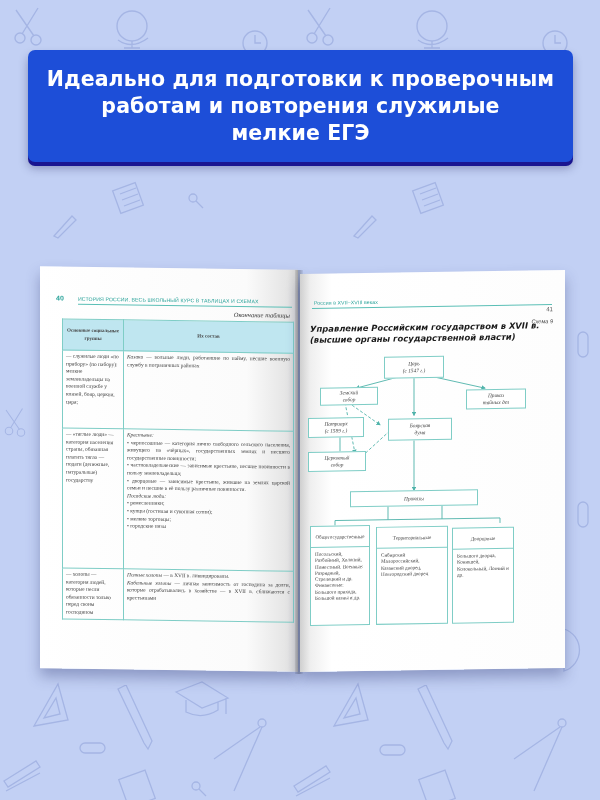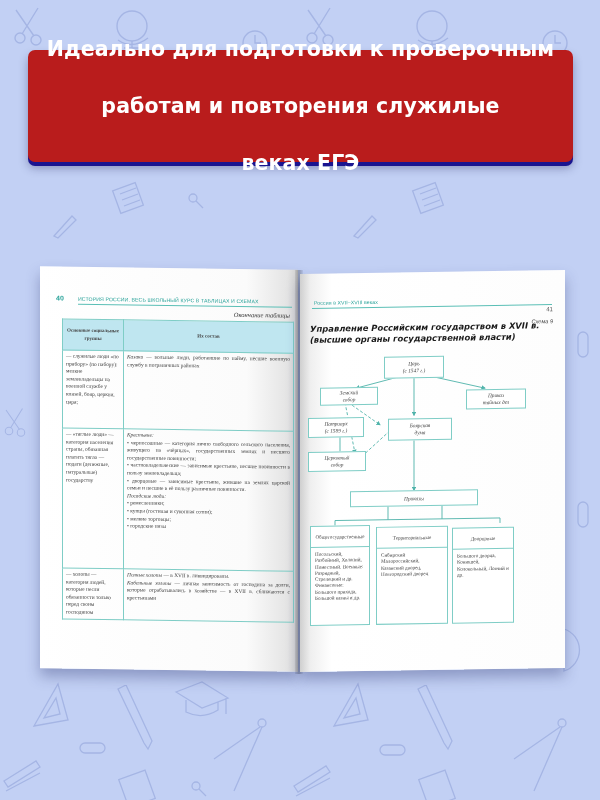"Идеально для подготовки к проверочным" .banner { background: #b91c1c -> #1d4ed8; gap: 30px -> none }
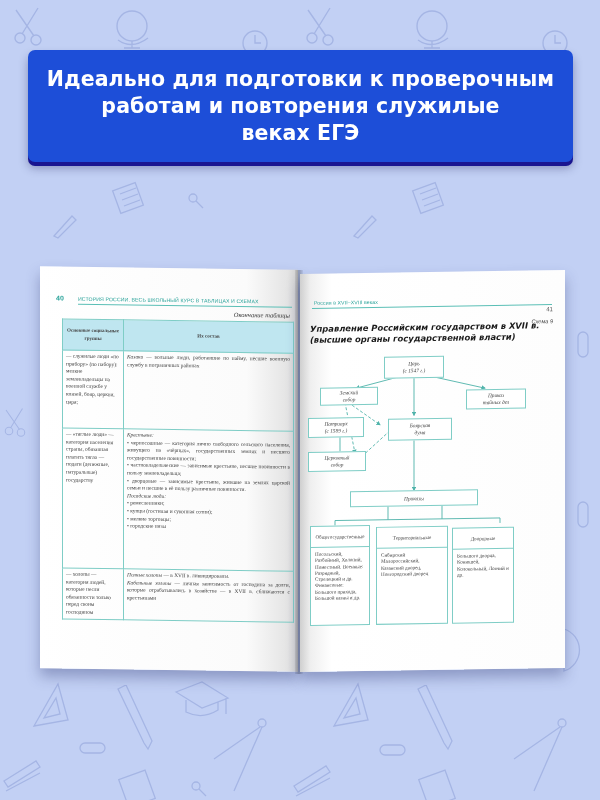"веках ЕГЭ" div.line { text: веках -> мелкие }
